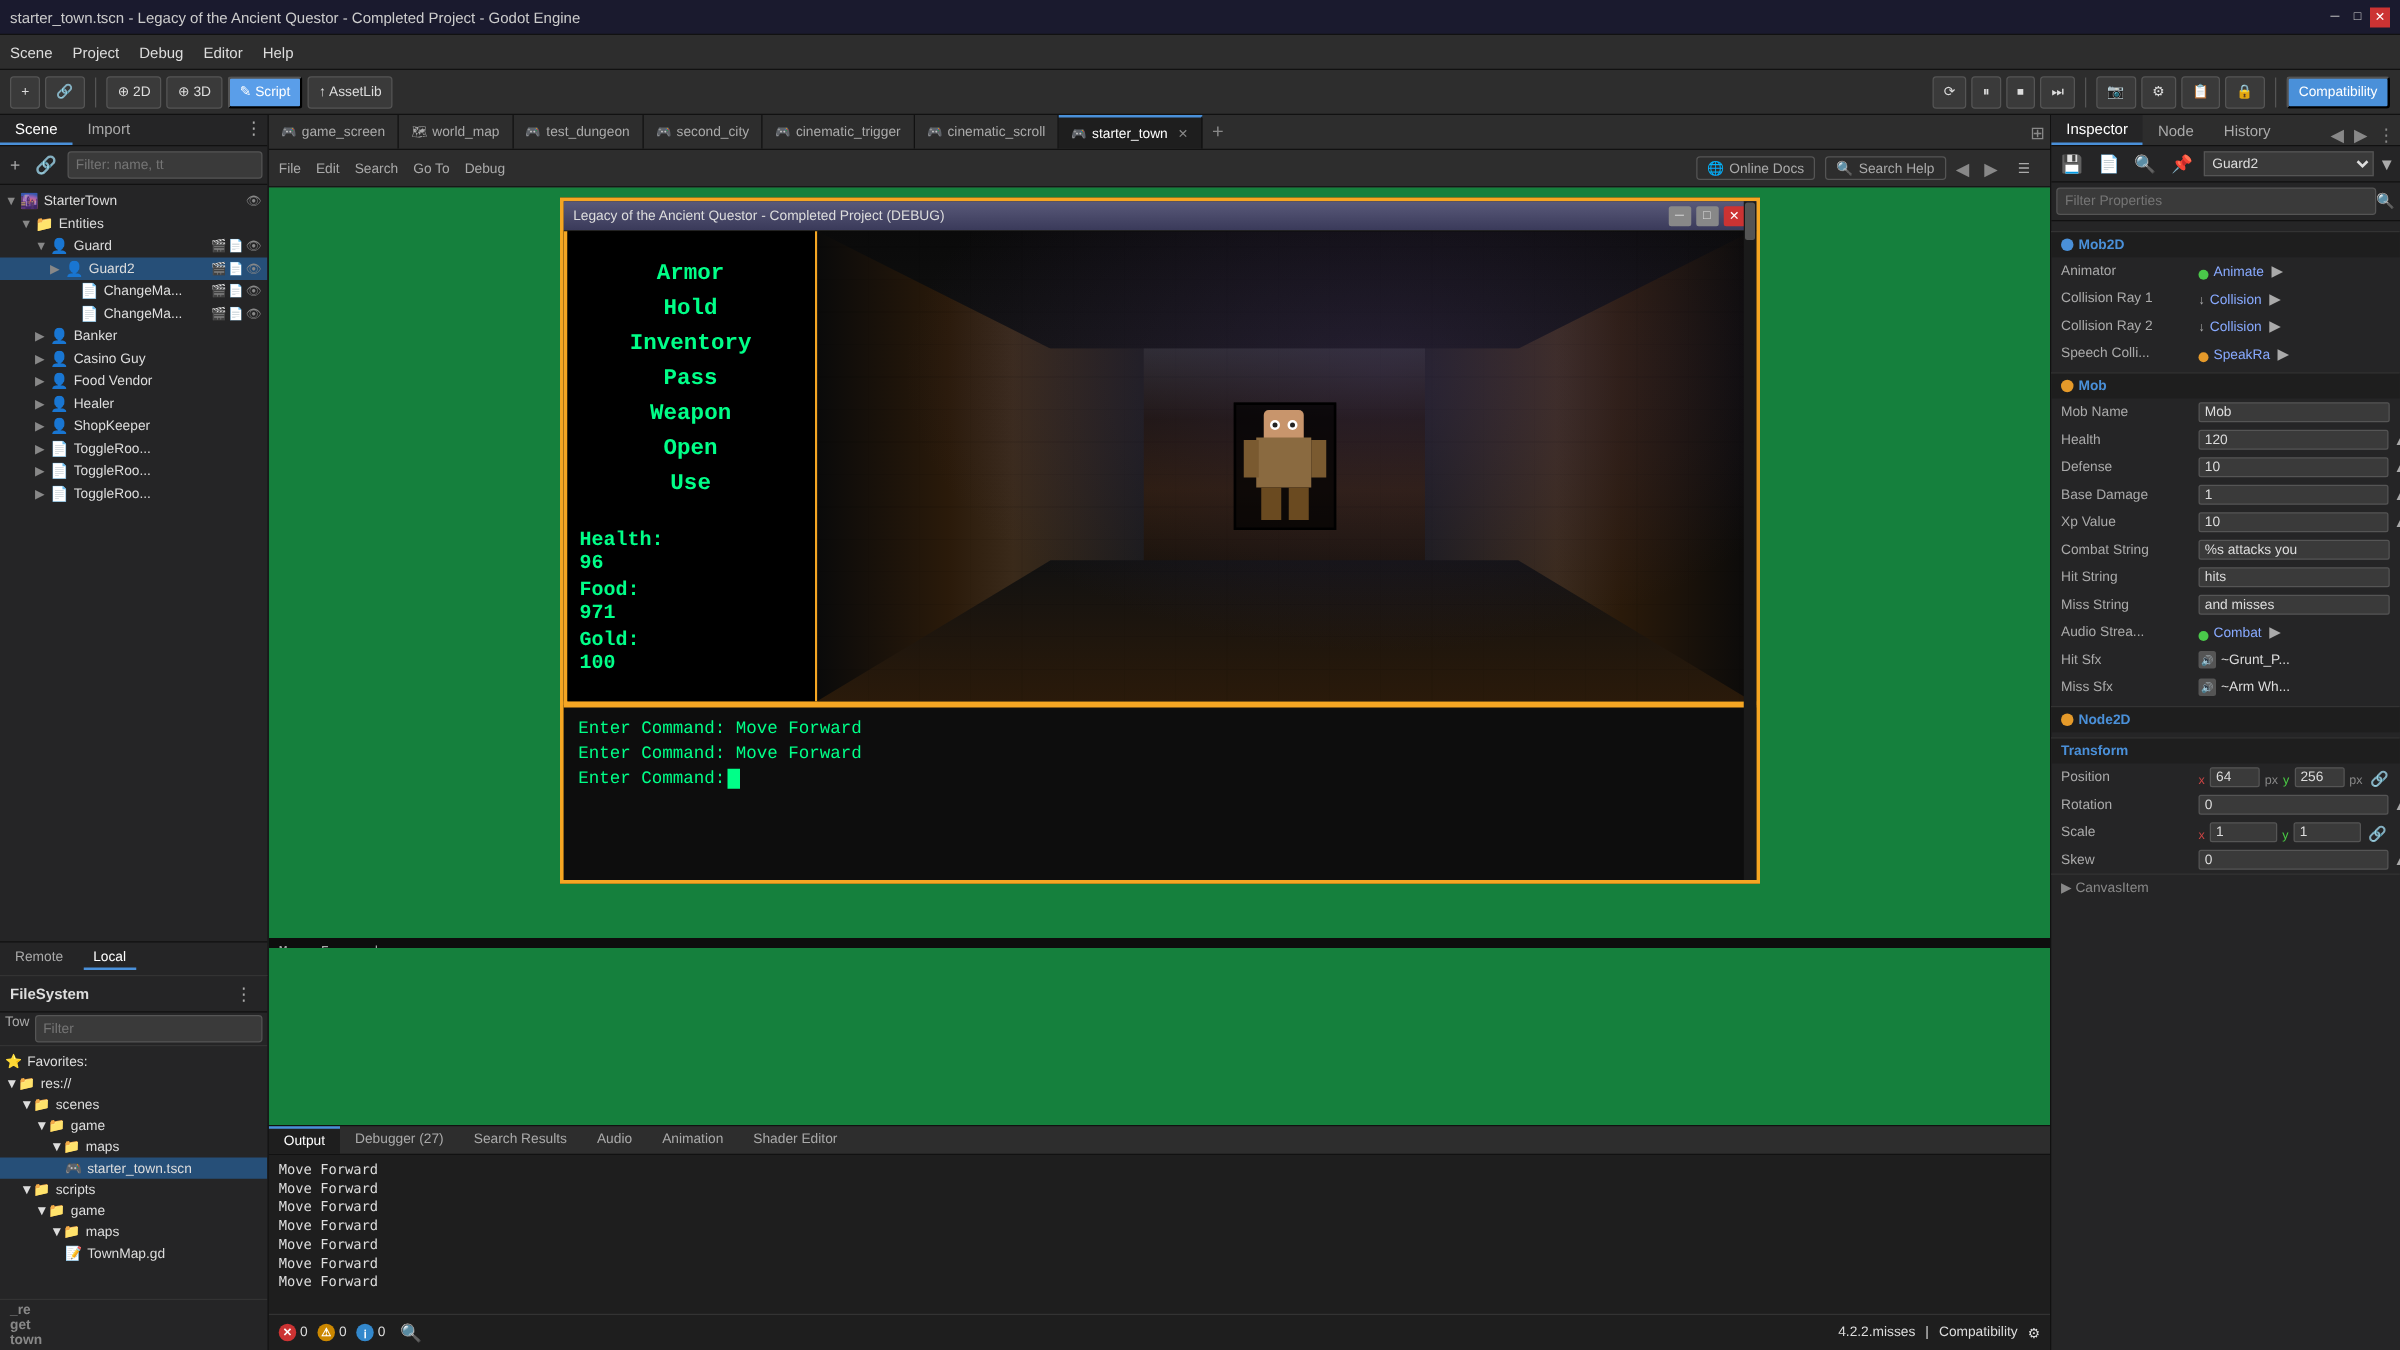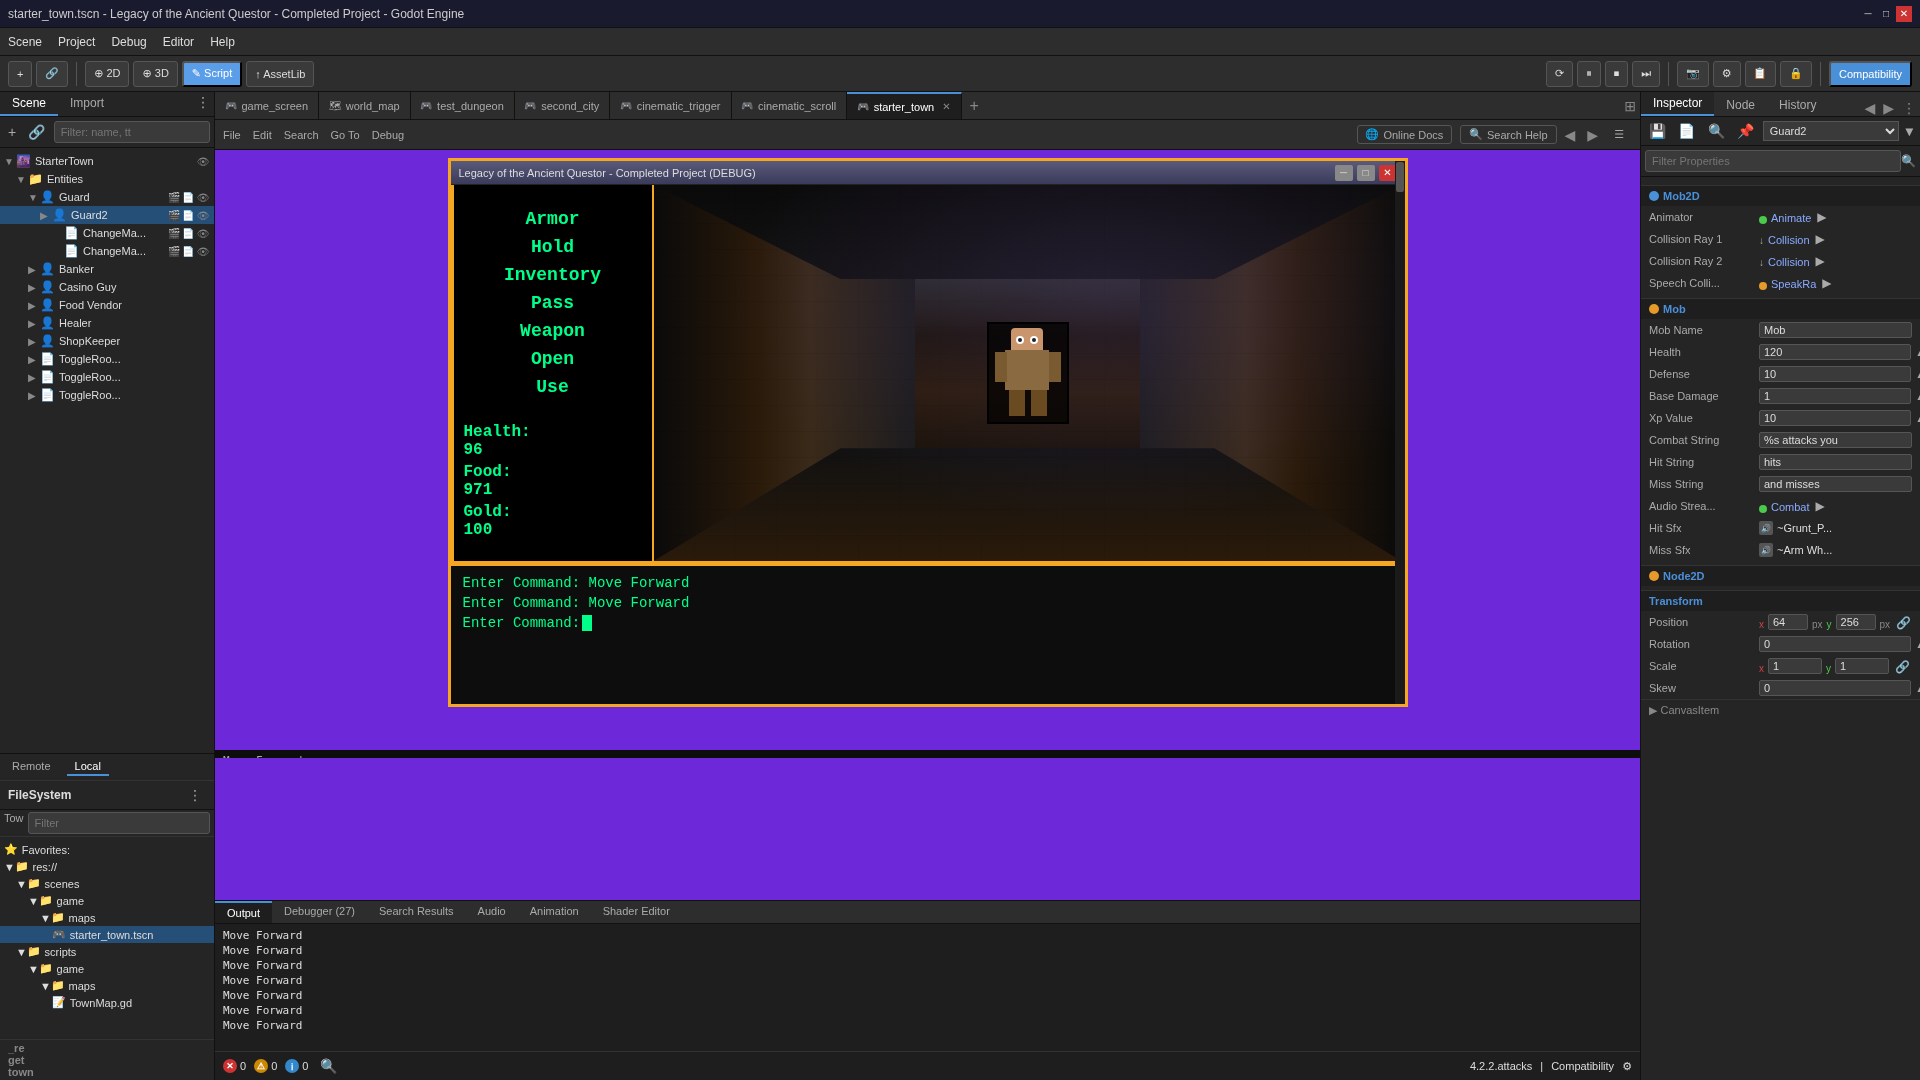"Legacy of the Ancient Questor" #game-viewport { background: #6d28d9 -> #15803d }
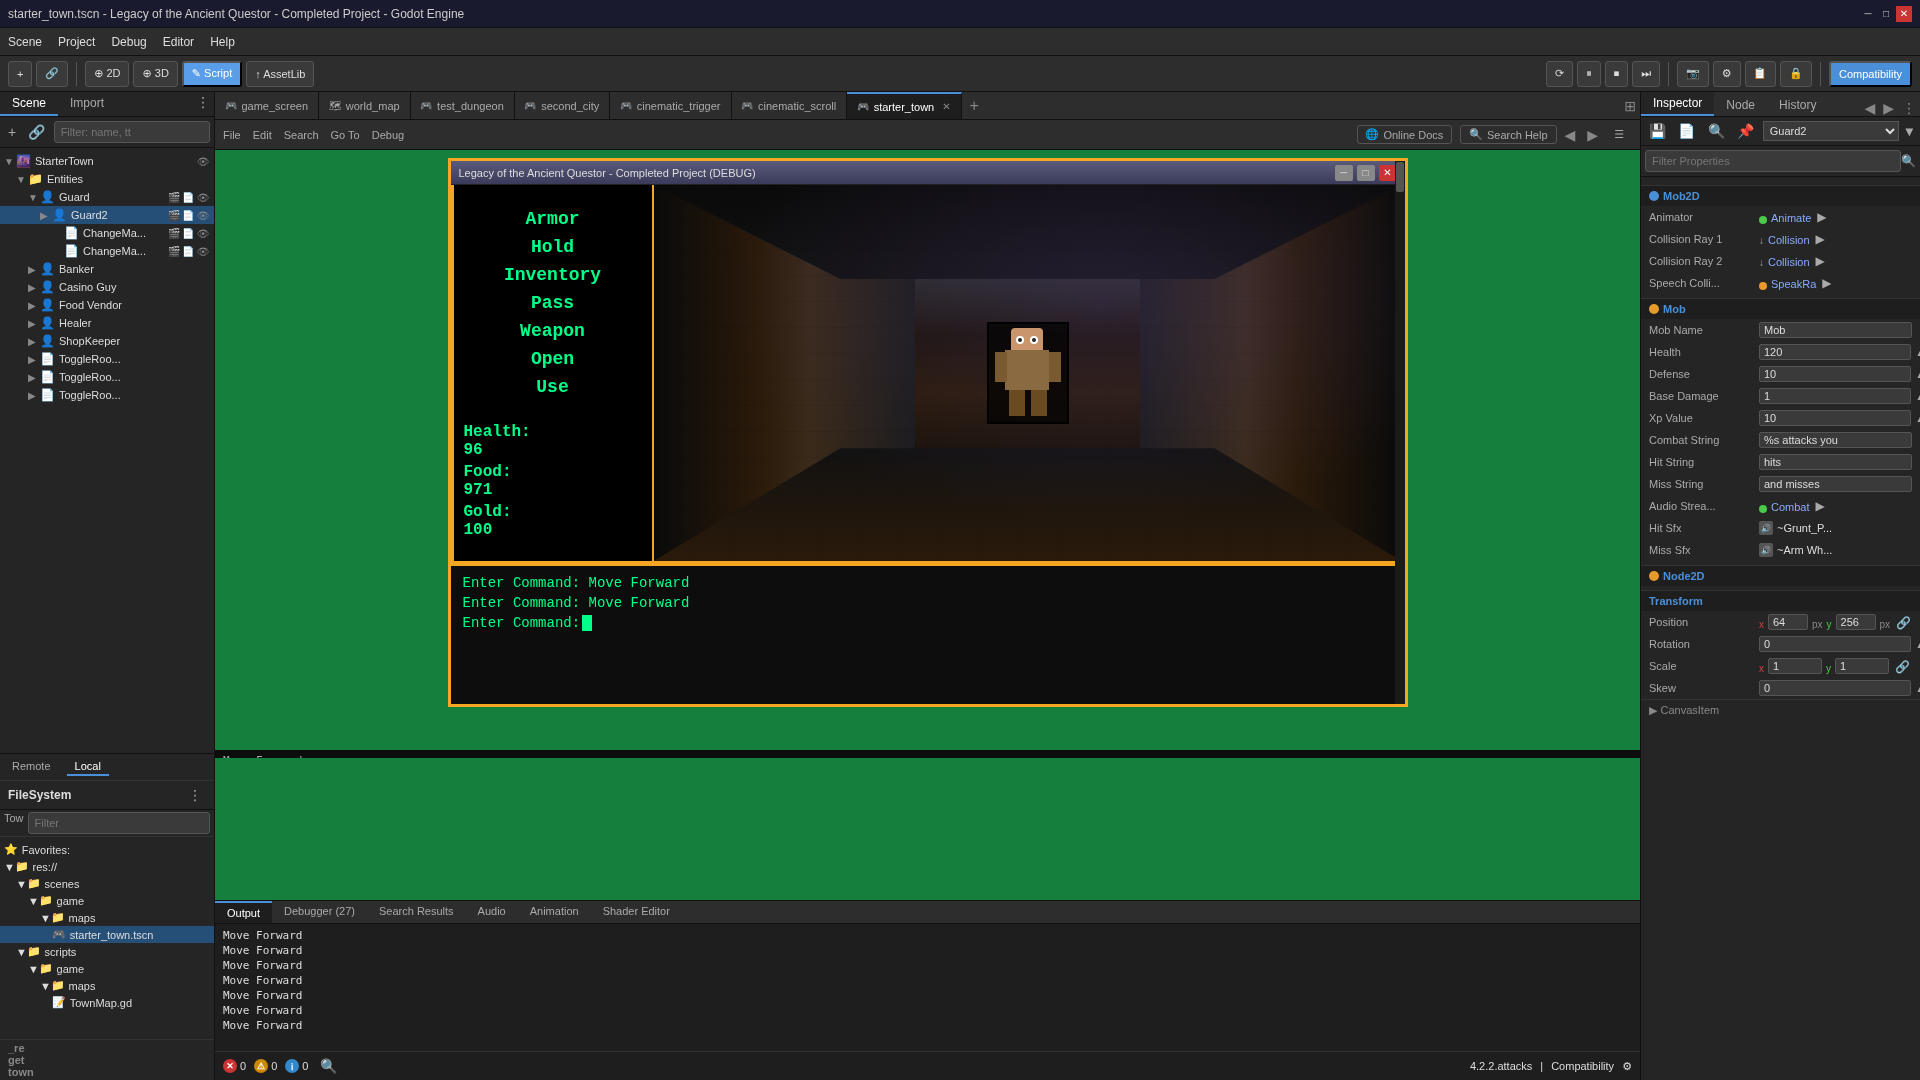"4.2.2.attacks" span { text: 4.2.2.attacks -> 4.2.2.misses }
